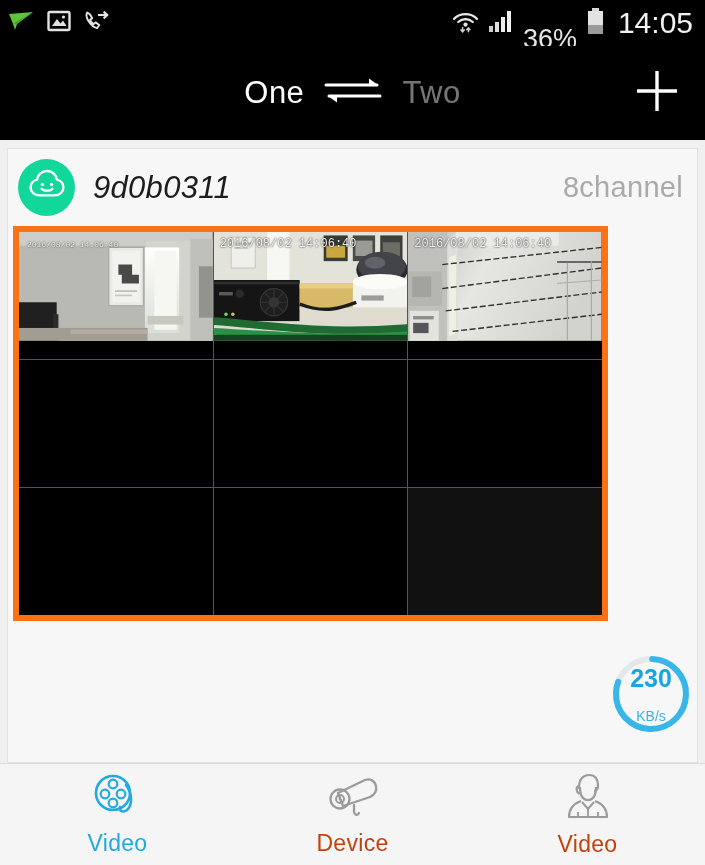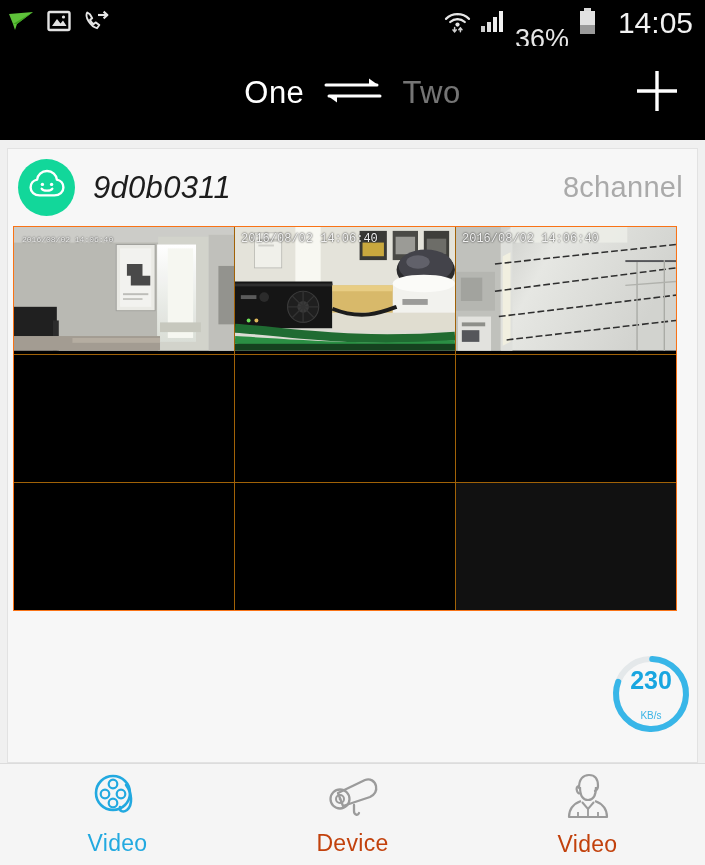"14:05" .sb-clock { margin-left: 12px -> 4px }
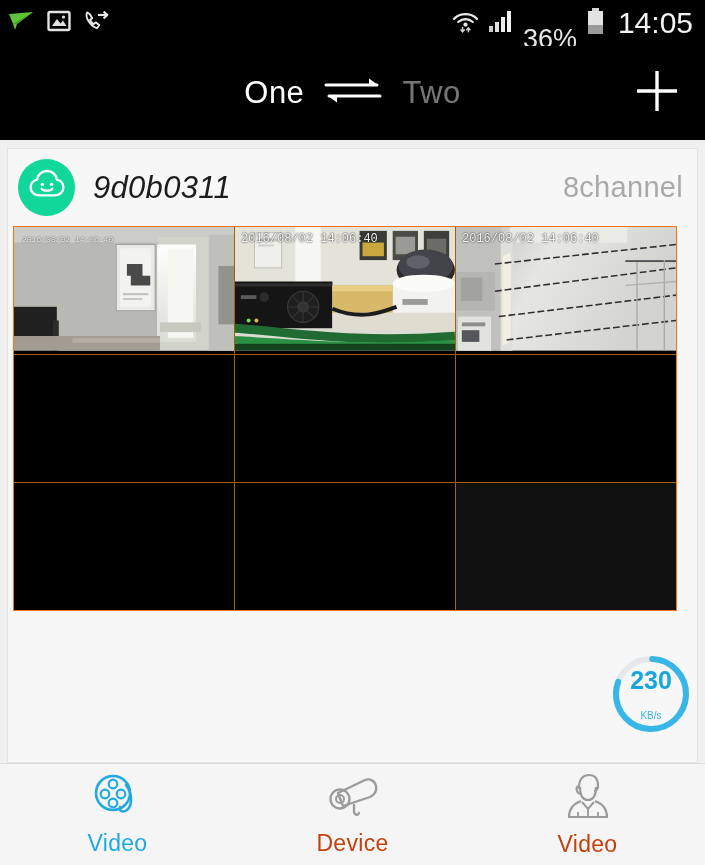"2016/08/02 14:06:40" .grid { background: #a16207 -> #a21caf; border: 1px solid #f97316 -> 6px solid #f97316; width: 664px -> 595px }
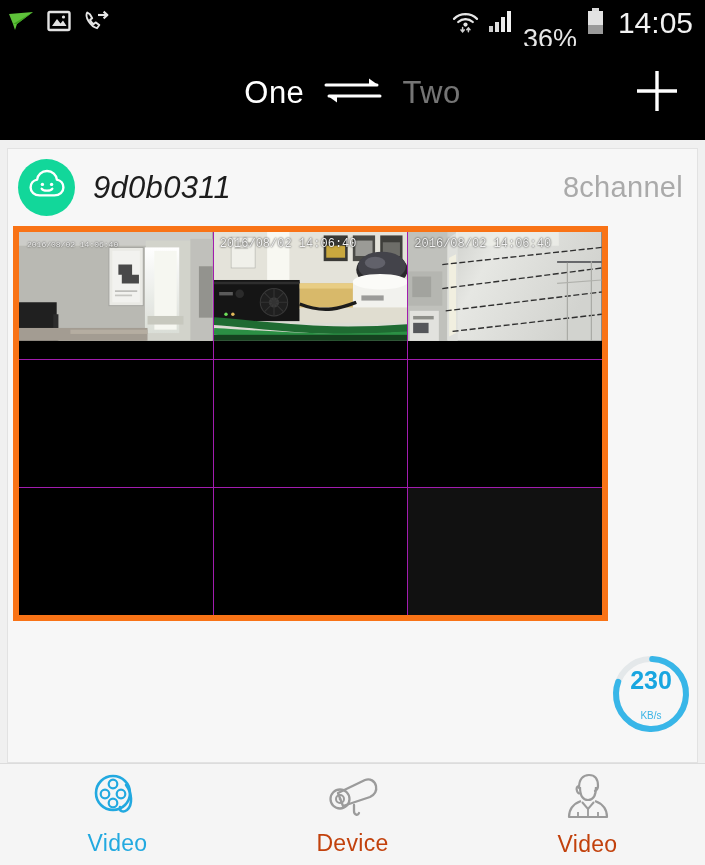"KB/s" .gauge-unit { font-size: 10px -> 14px }
